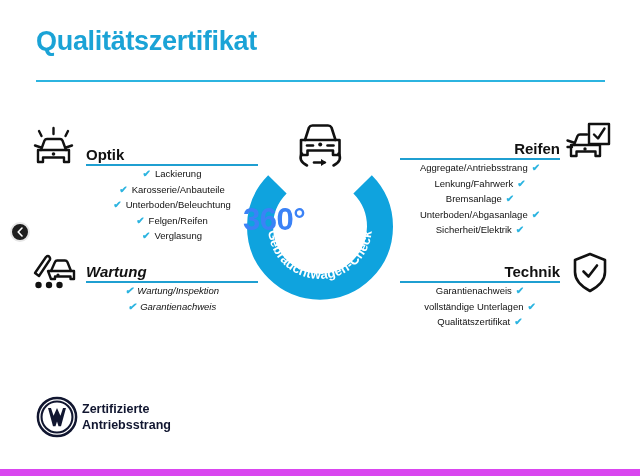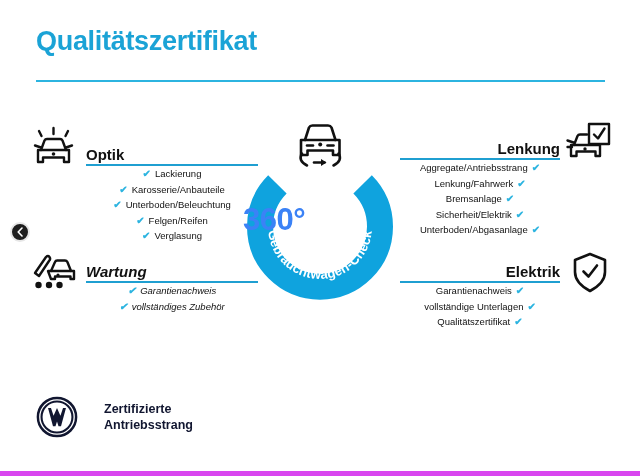"Qualitätszertifikat" #page { border-bottom: 5px solid #d946ef -> 7px solid #d946ef }
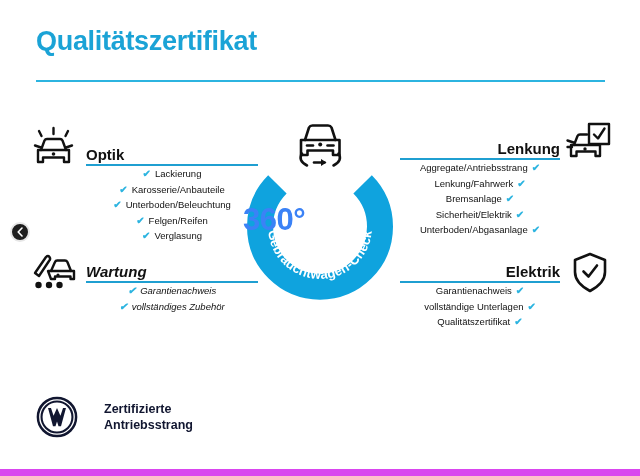"Lenkung" span.sec-title { text: Lenkung -> Reifen }
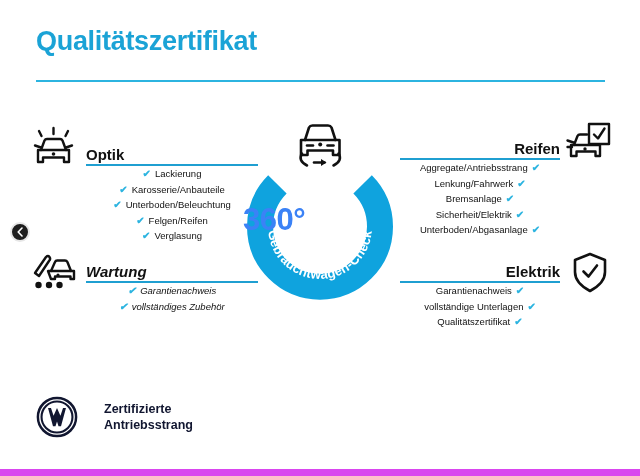"Sicherheit/Elektrik ✔" li { order: before "Unterboden/Abgasanlage ✔" -> after "Unterboden/Abgasanlage ✔" }
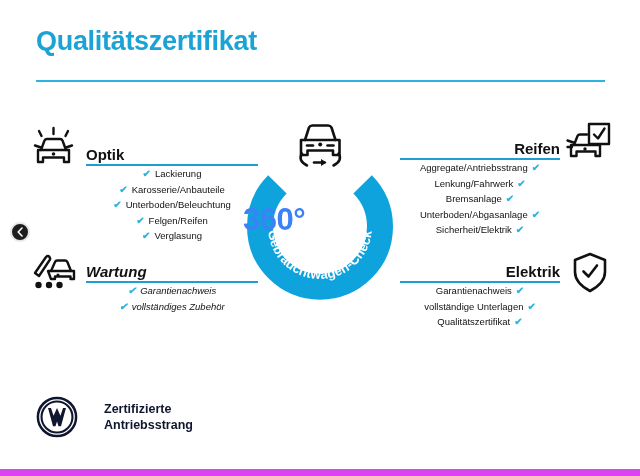"Elektrik" span.sec-title { text: Elektrik -> Technik }
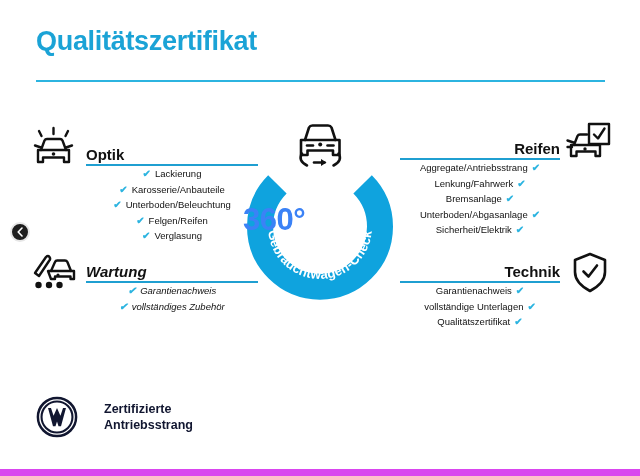"✔ Wartung/Inspektion" li { html: none -> <li><span>✔</span><span>Wartung/Inspektion</span></li> }
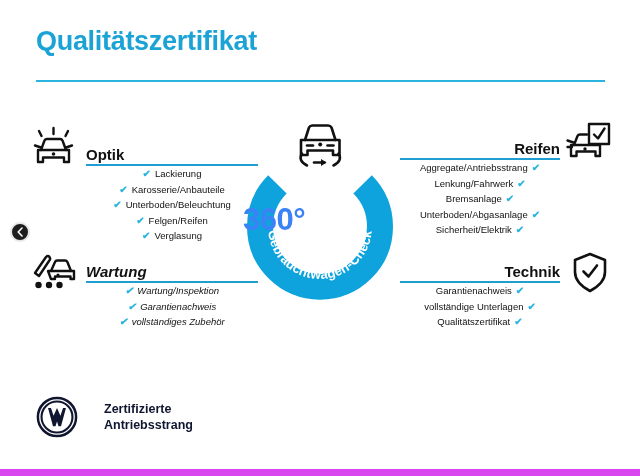"✔ vollständiges Zubehör" li { html: <li><span>✔</span><span>vollständiges Zubehör</span></li> -> none }
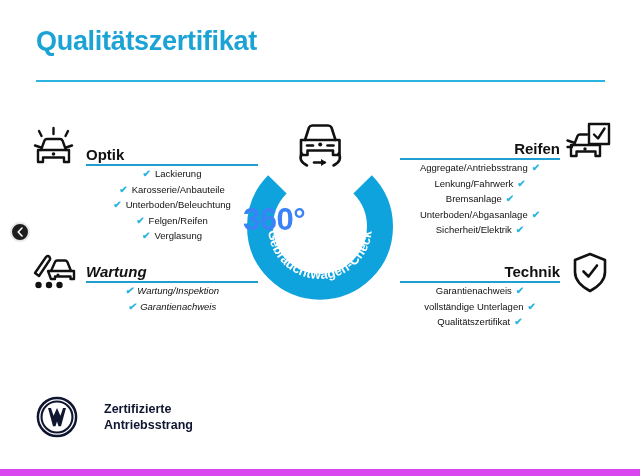"Zertifizierte" #vw-text { margin-left: 26px -> 4px }
